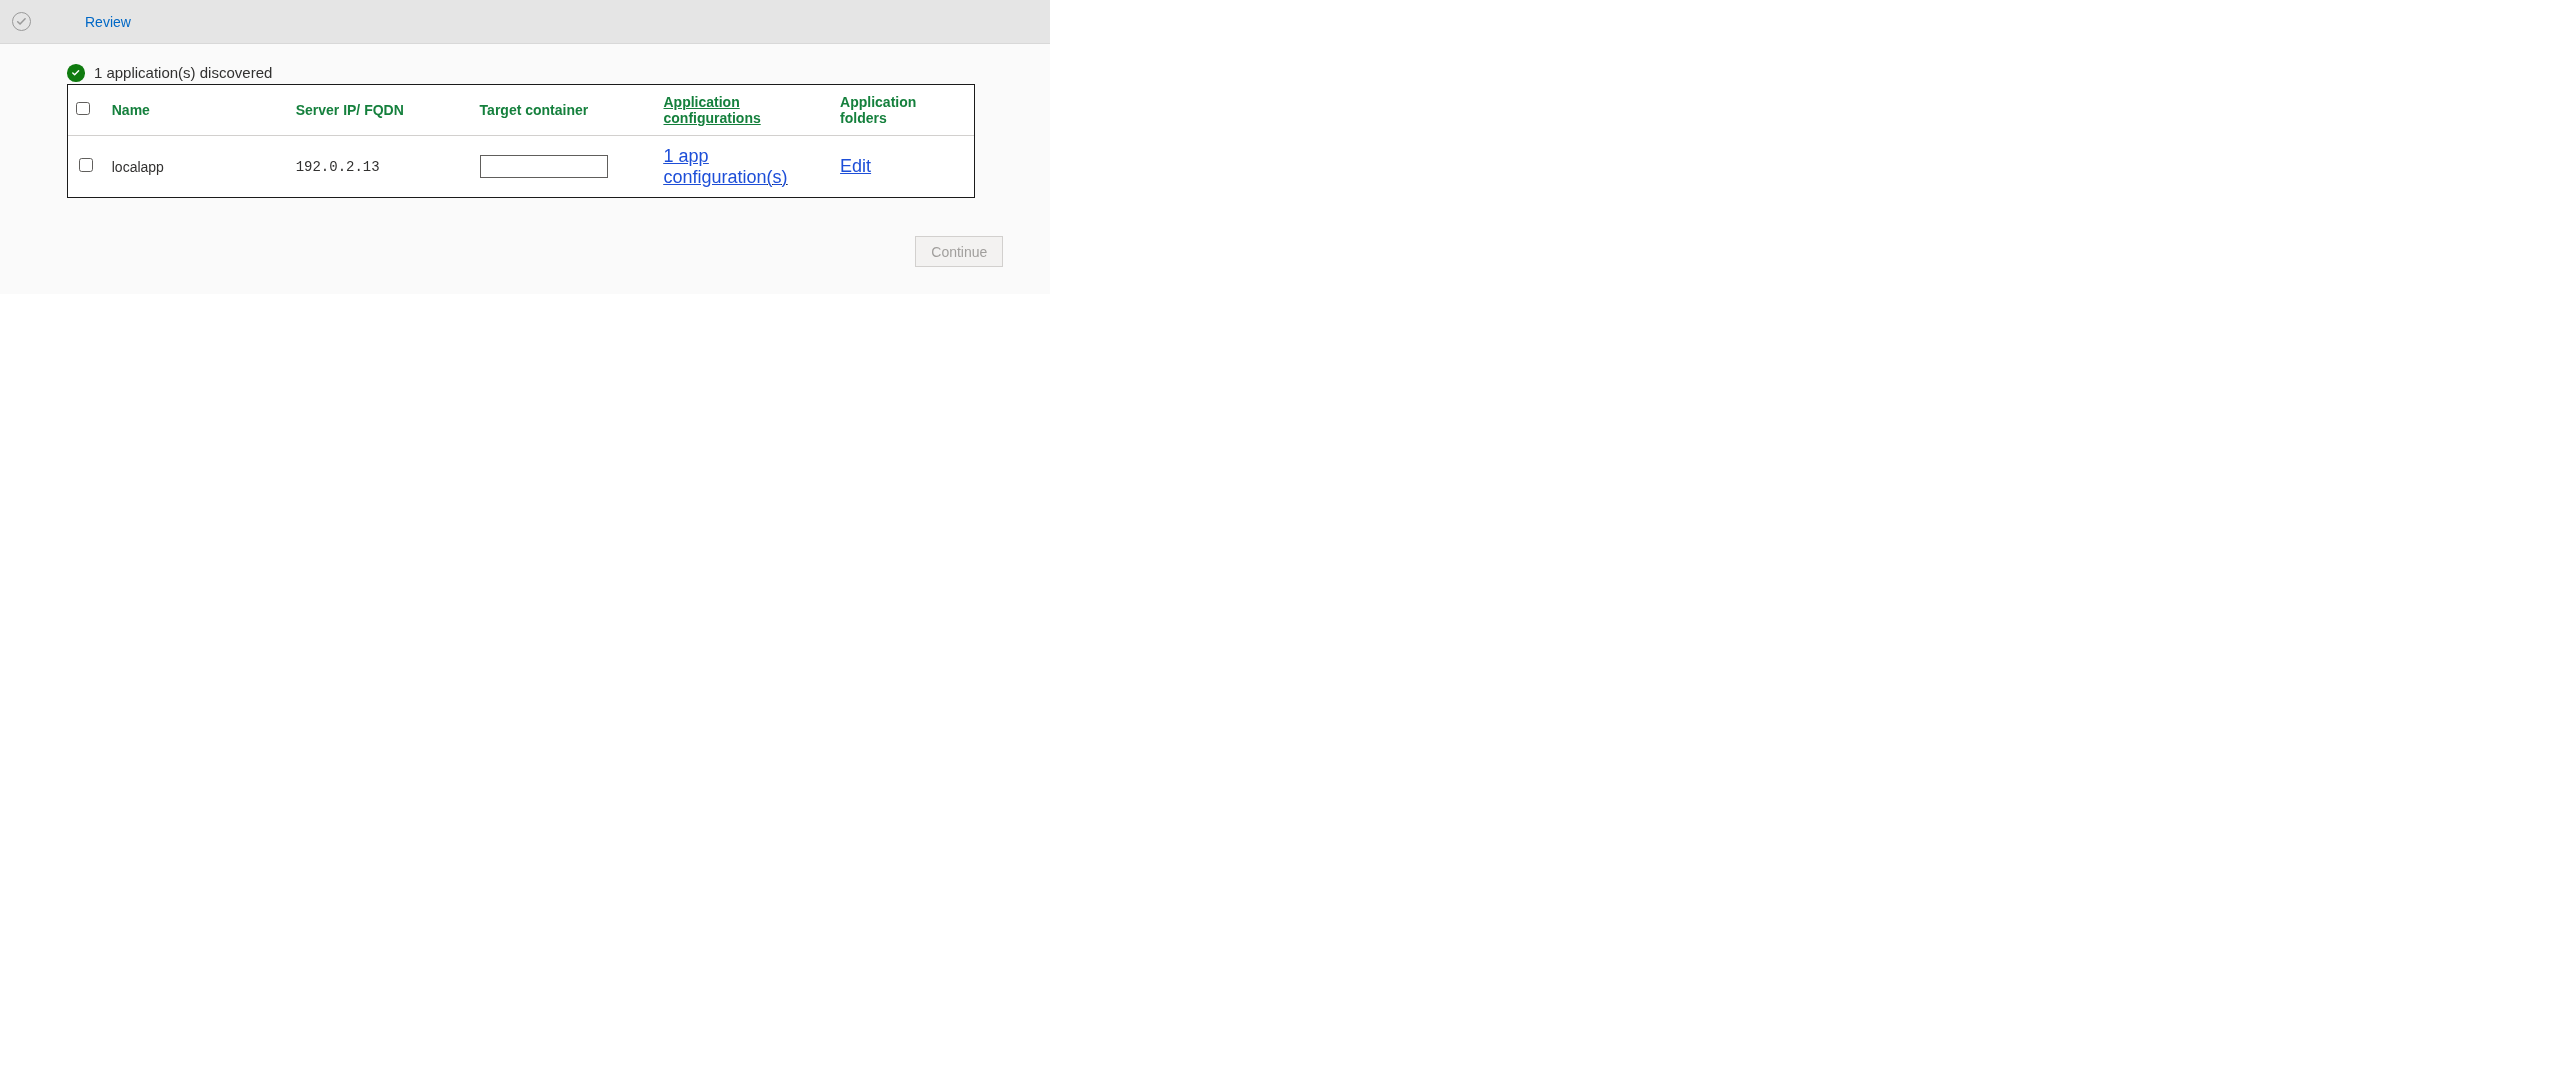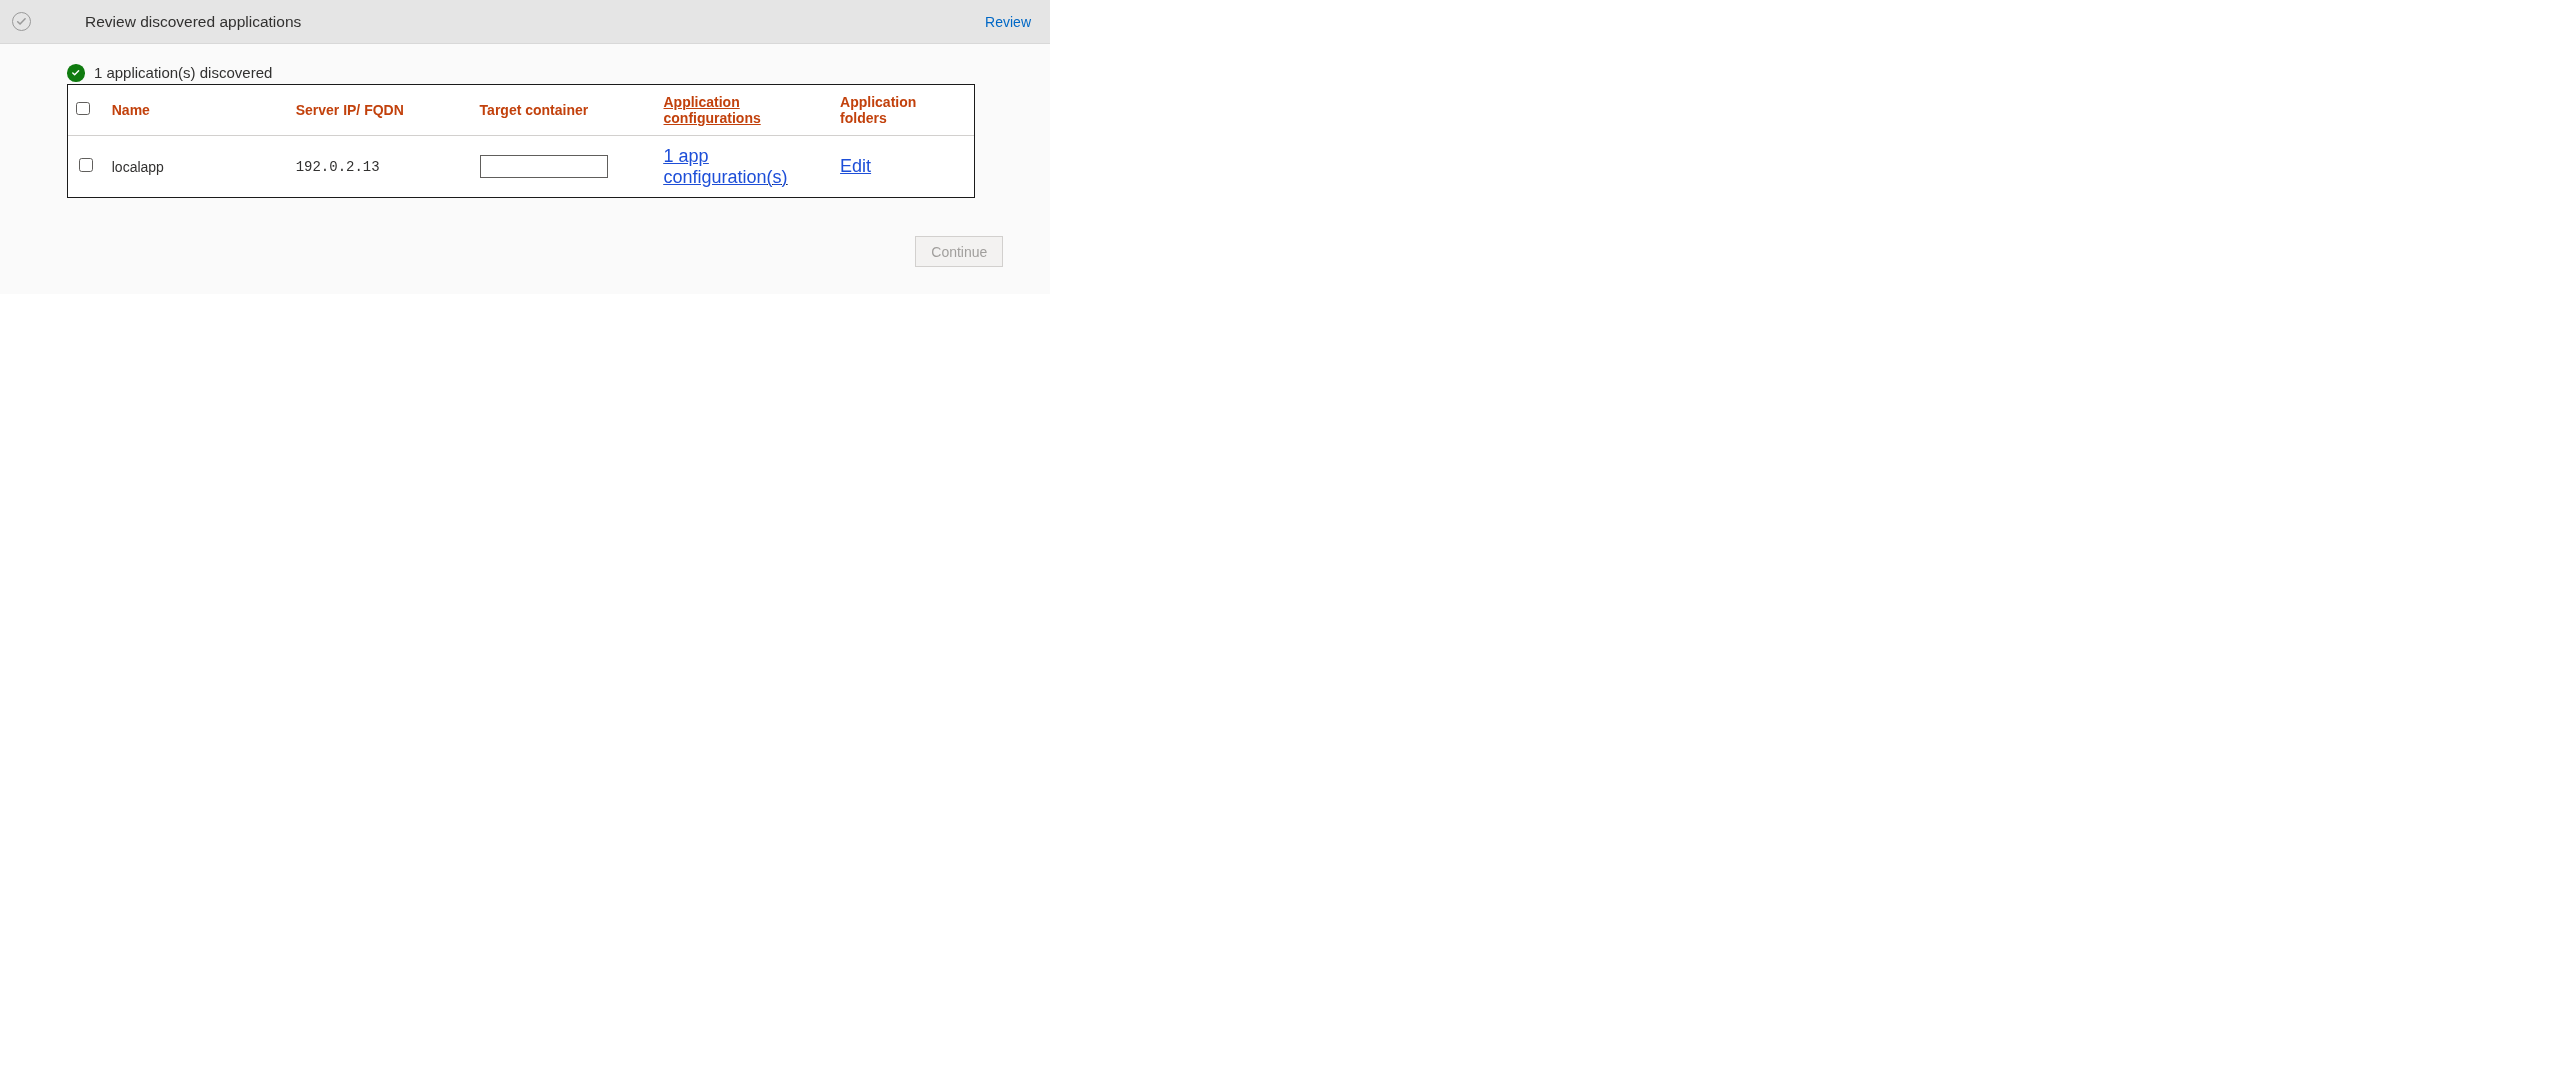"Review discovered applications" div.header-title { html: <div>Review discovered applications</div> -> none }
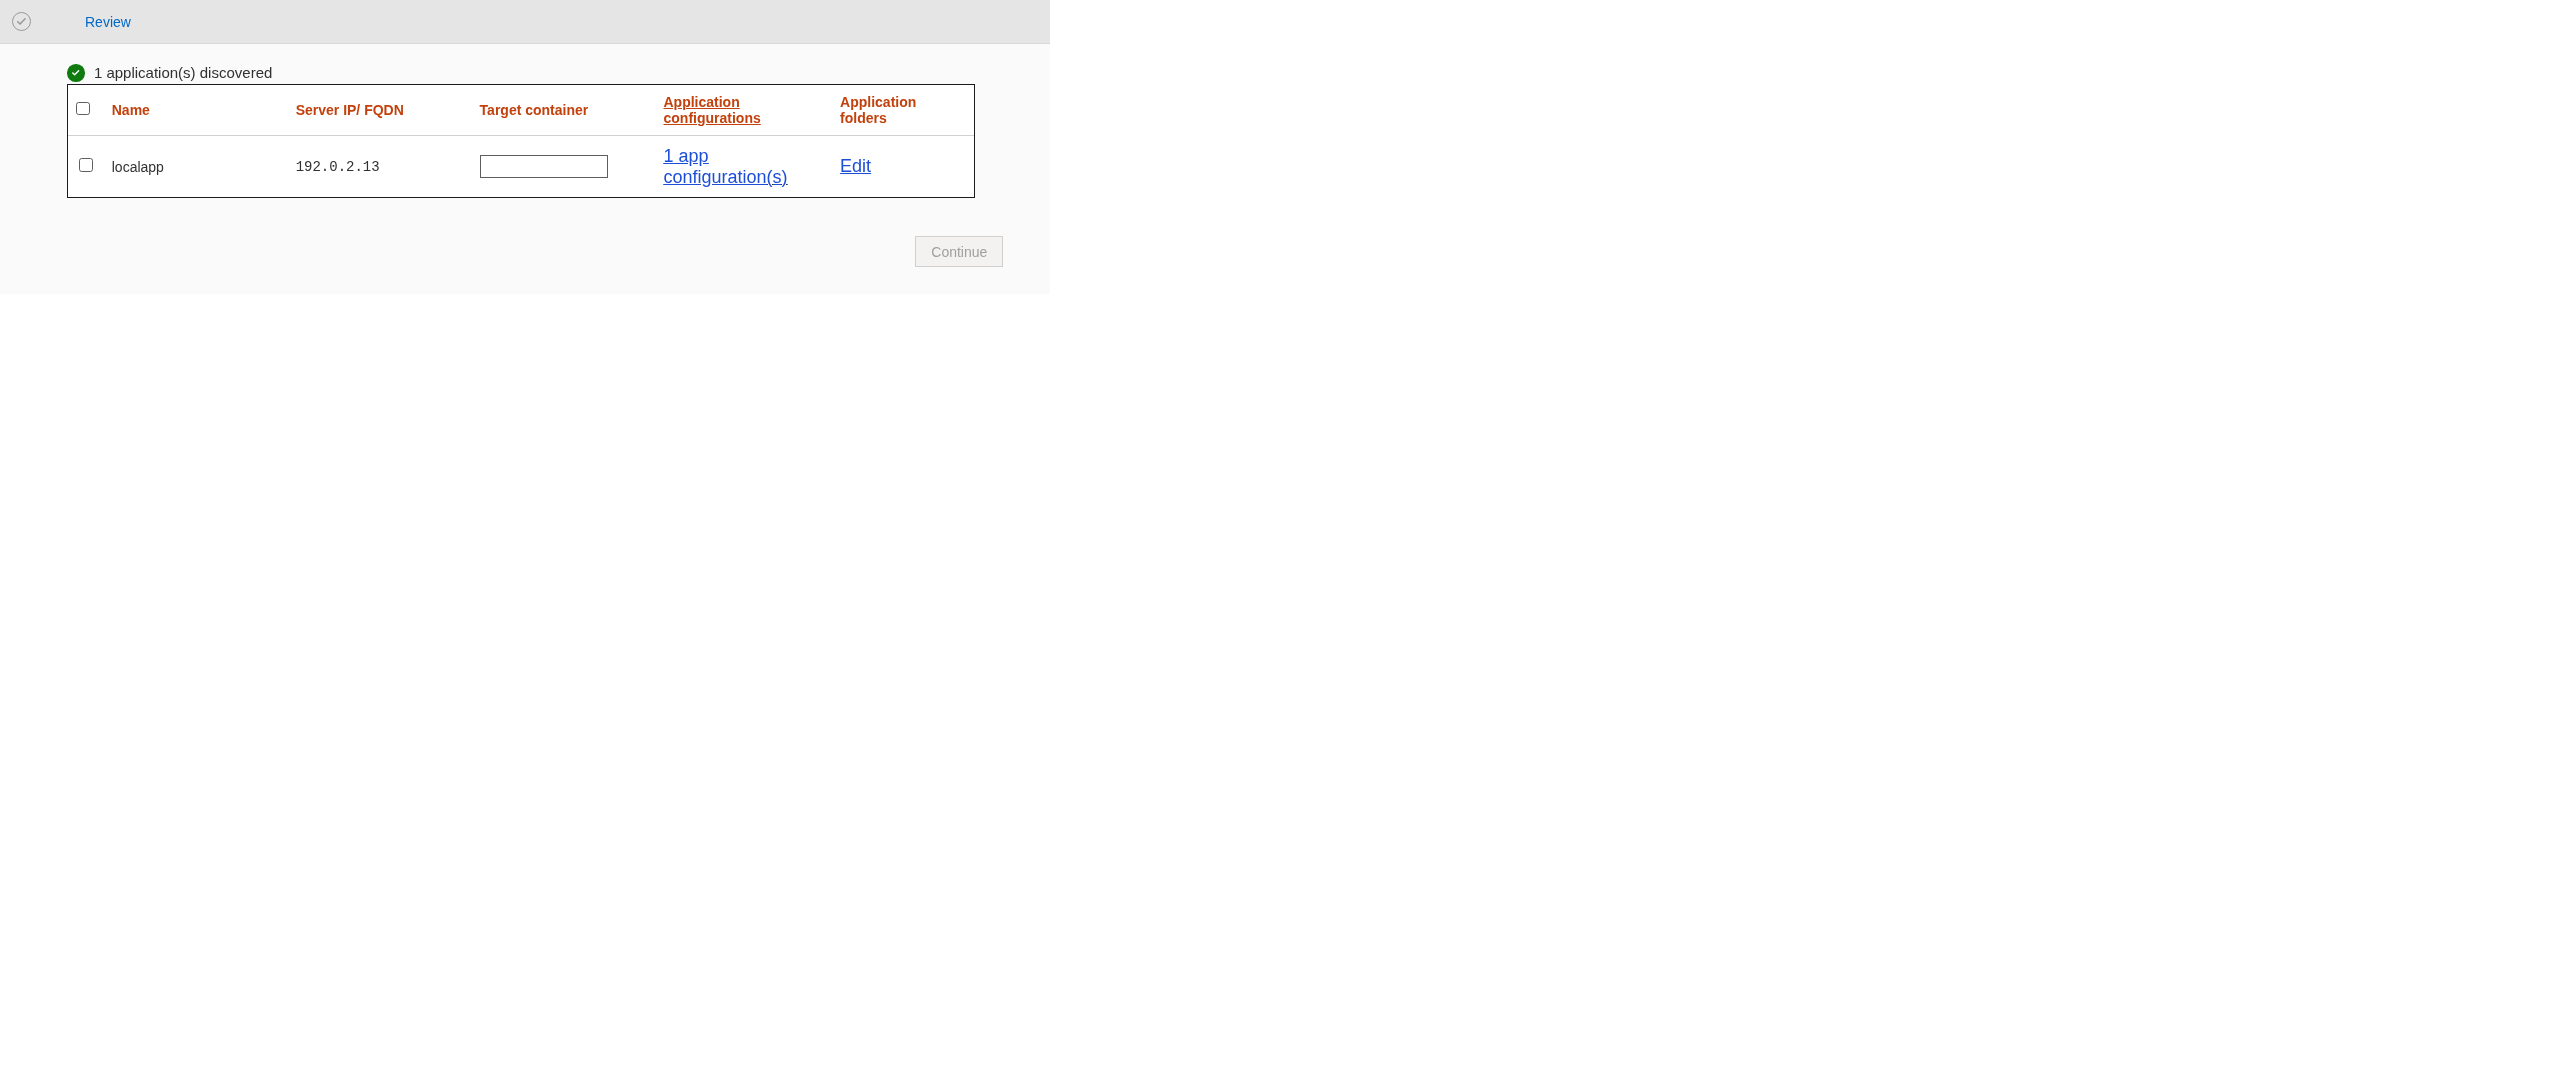"Name" .apps-table thead th { color: #c2410c -> #15803d }
